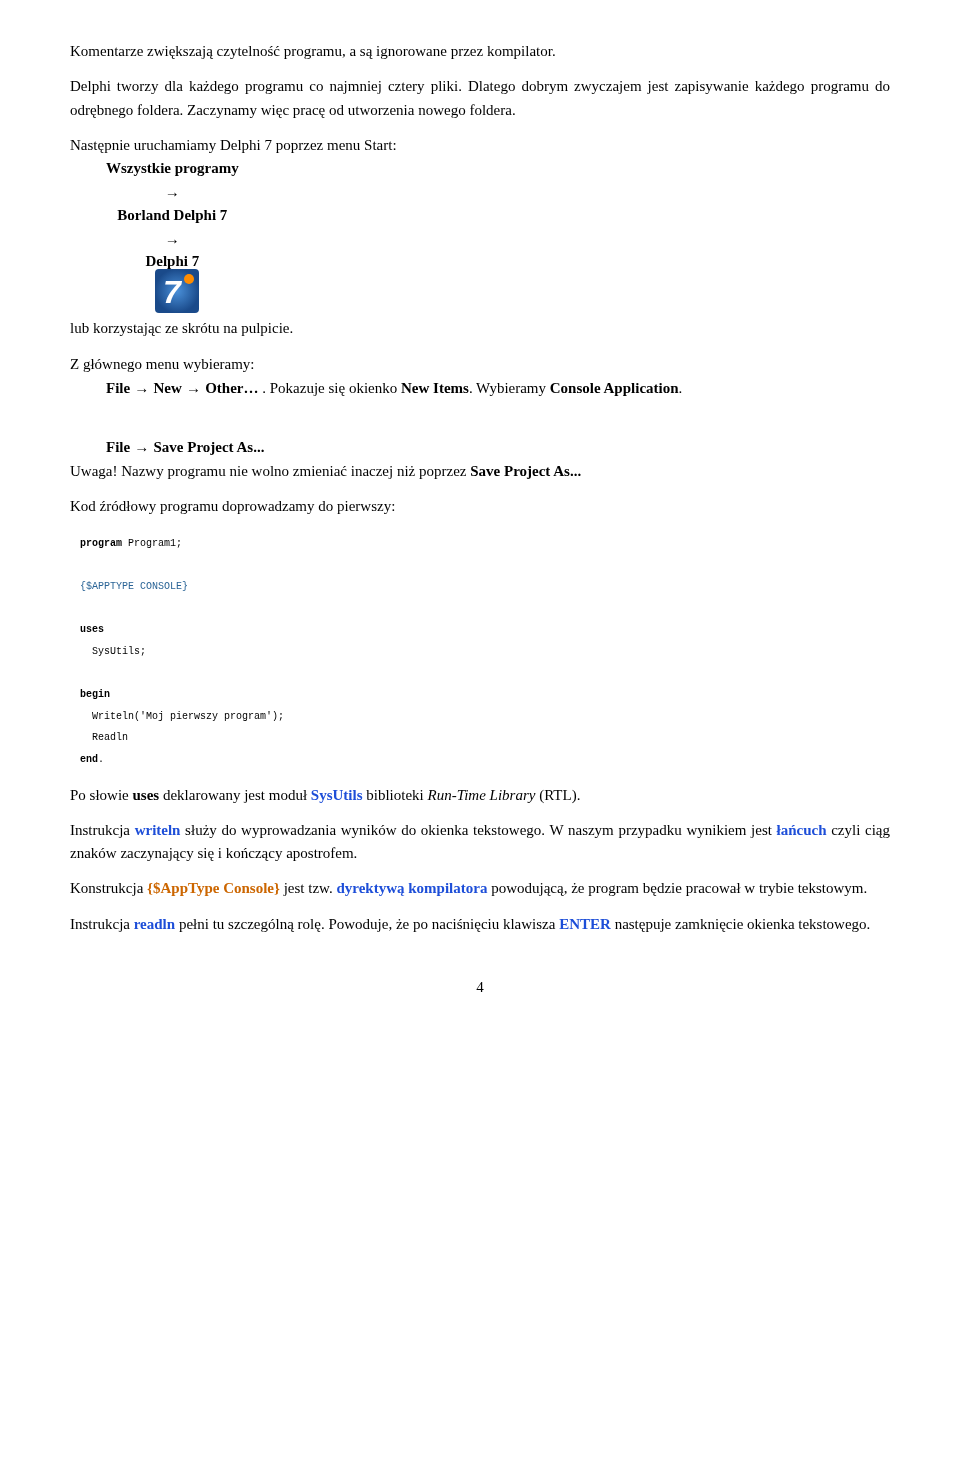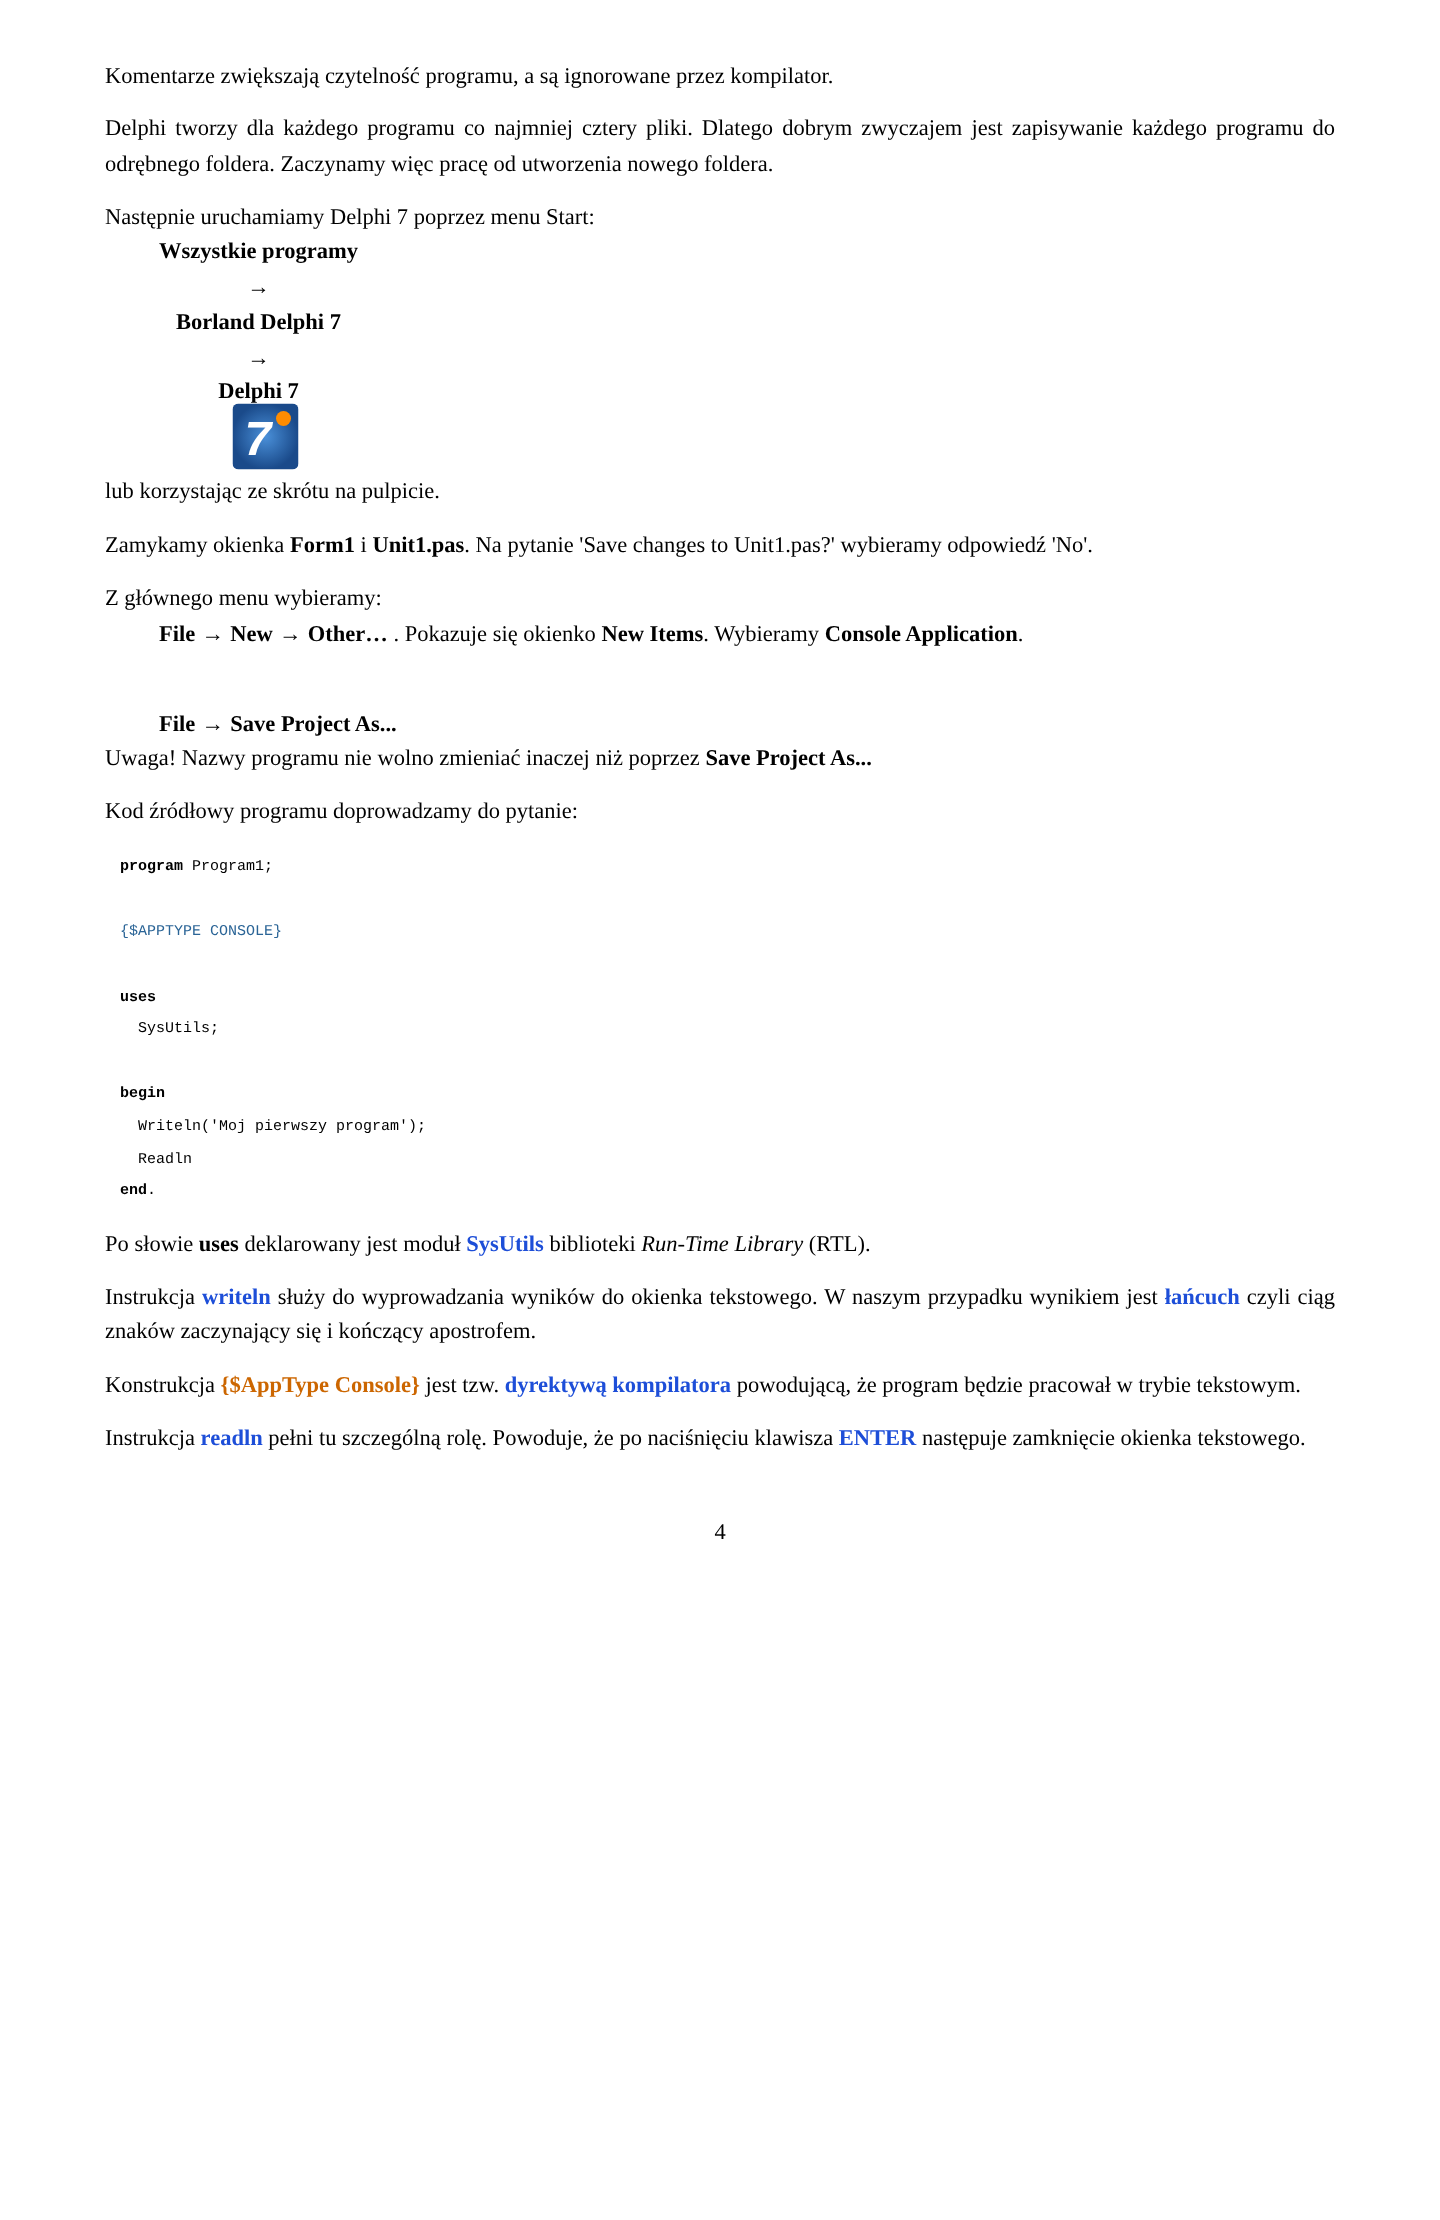"Zamykamy okienka Form1 i Unit1.pas." p { html: <p> <span>Zamykamy okienka </span><span>Form1</span><span> i </span><span>Unit1.pas</span><span>. Na pytanie 'Save changes to Unit1.pas?' wybieramy odpowiedź 'No'.</span> </p> -> none }
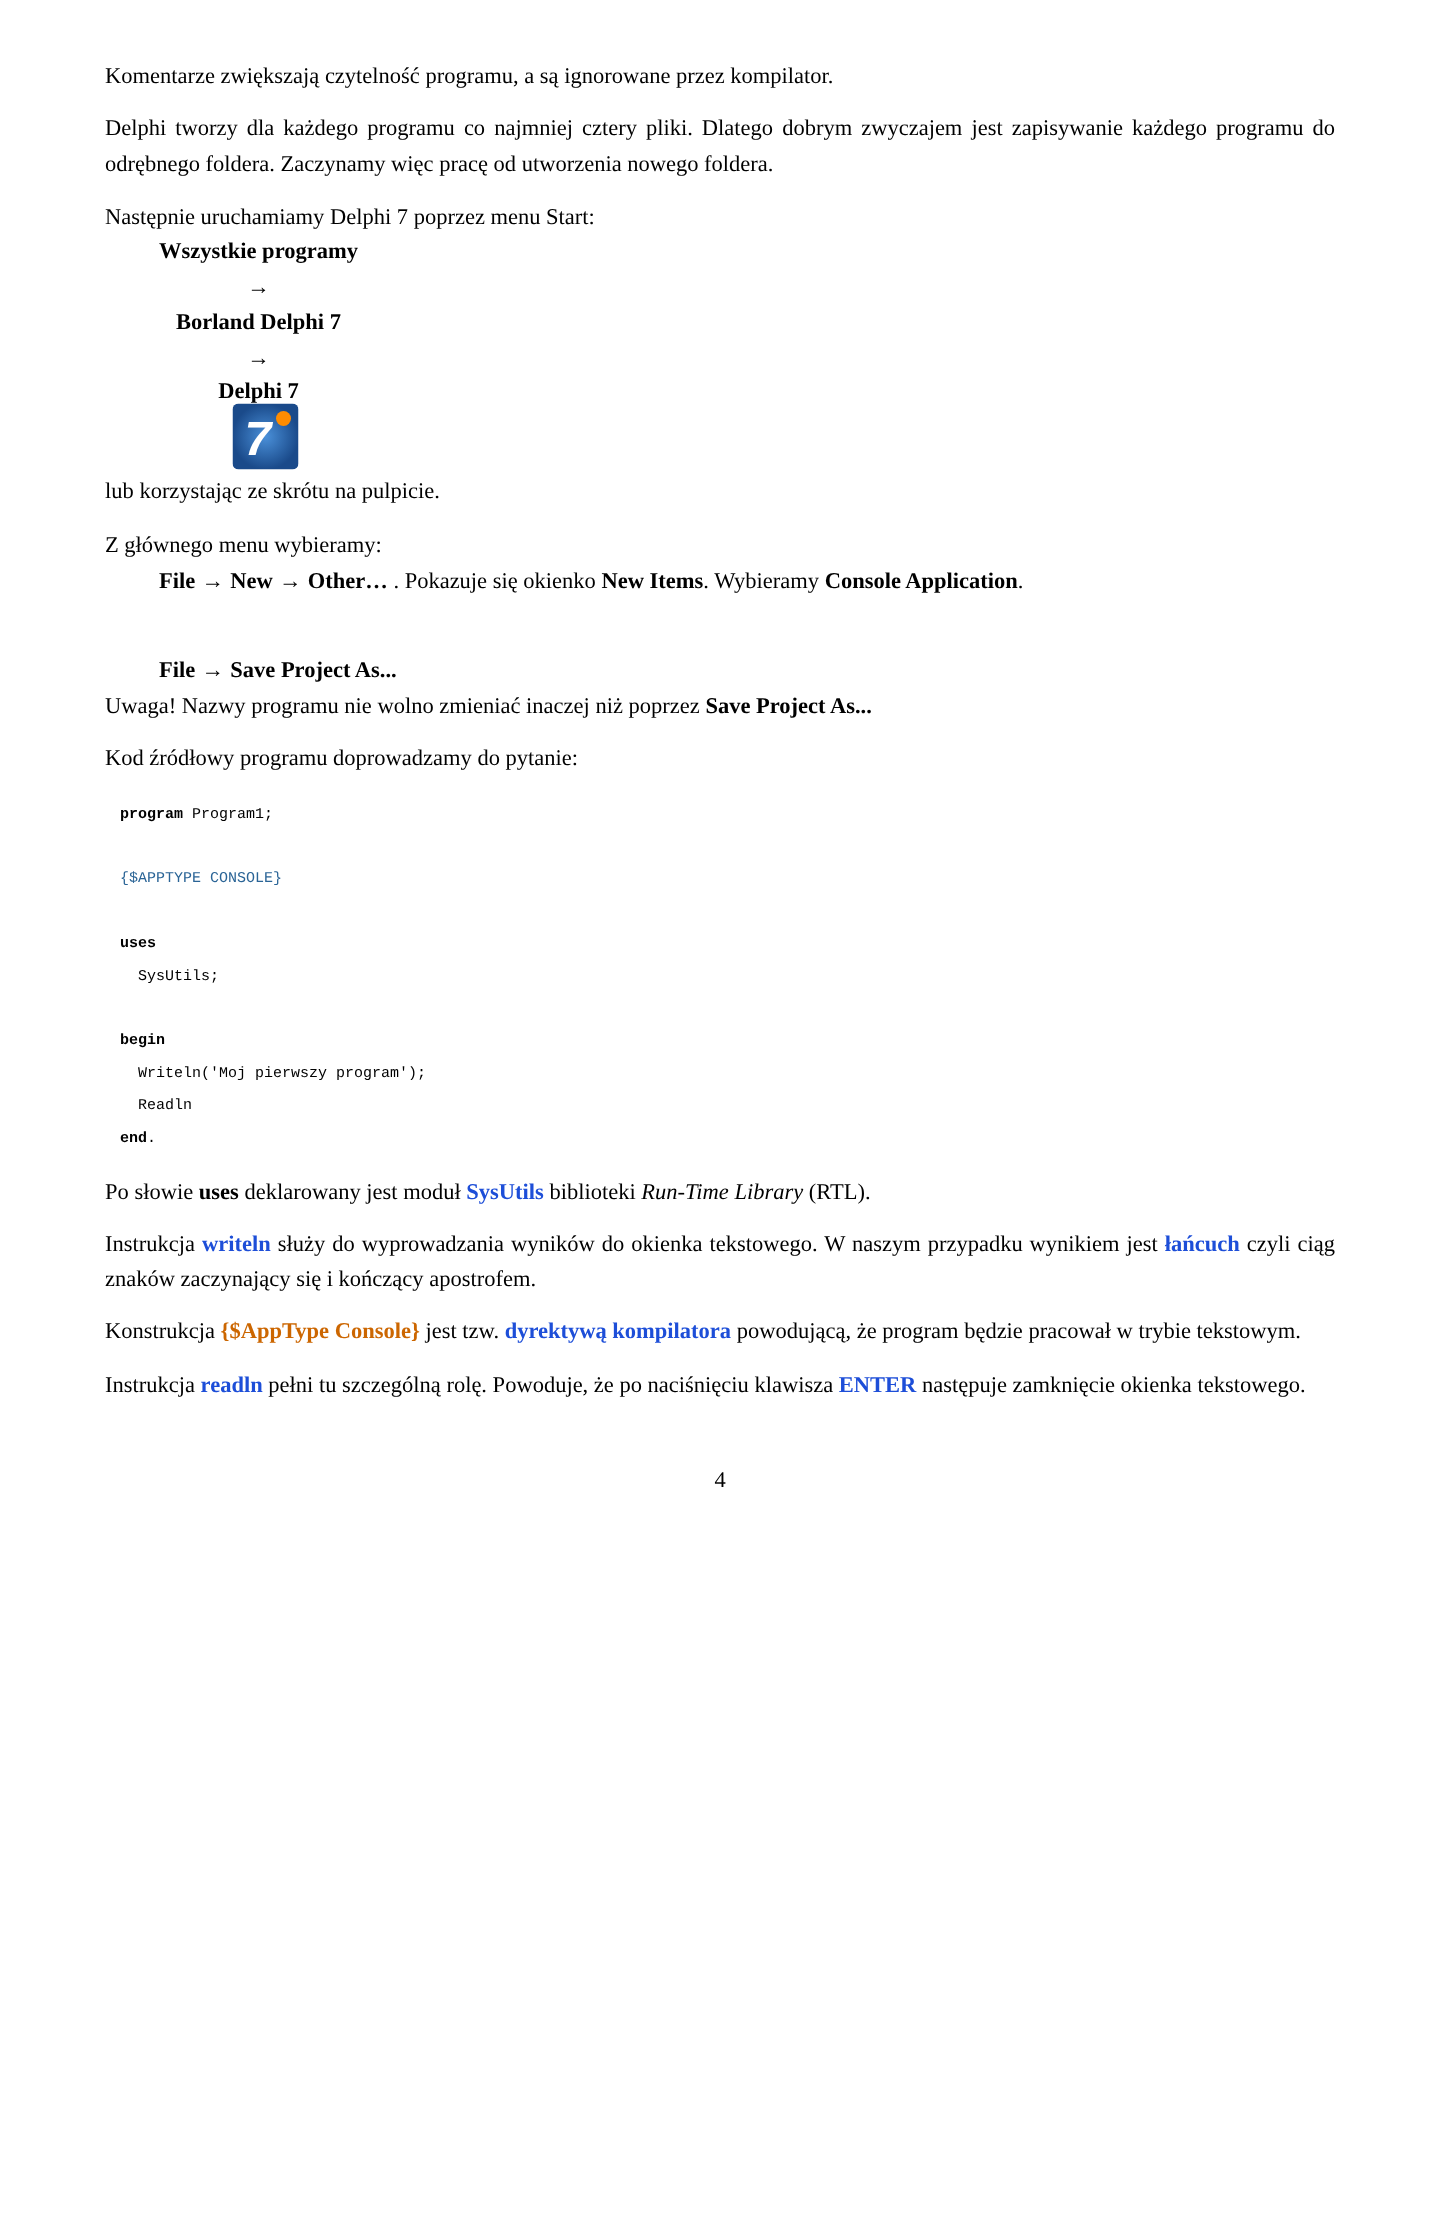"Kod źródłowy programu doprowadzamy do" p { text: pytanie -> pierwszy }
